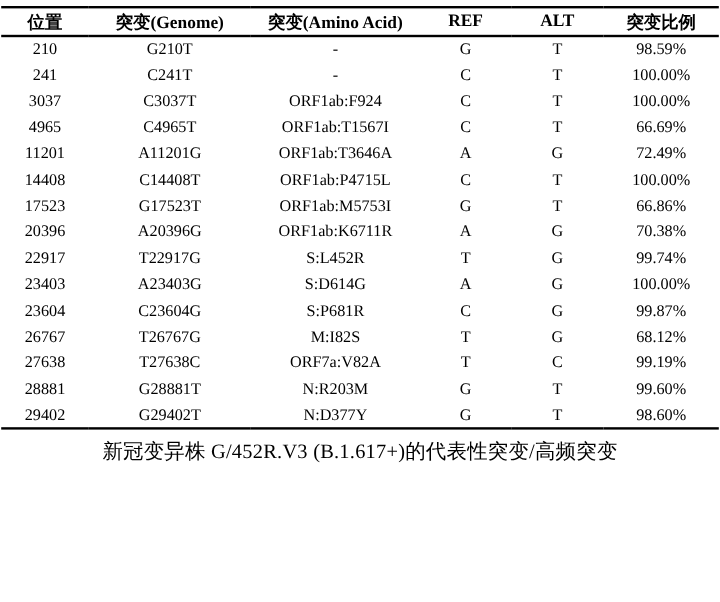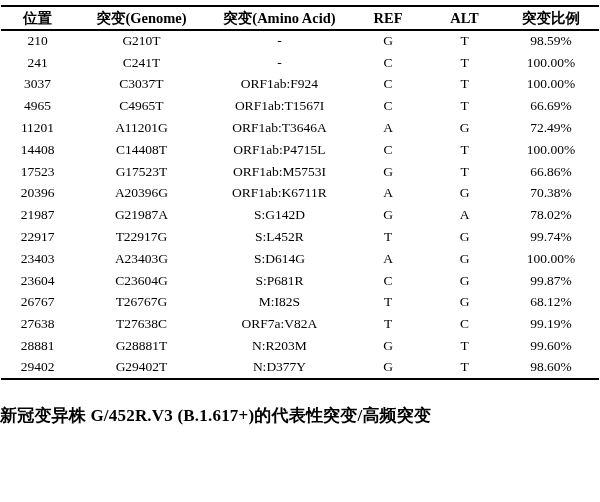"21987" tr { html: <tr> <td>21987</td> <td>G21987A</td> <td>S:G142D</td> <td>G</td> <td>A</td> <td>78.02%</td> </tr> -> none }
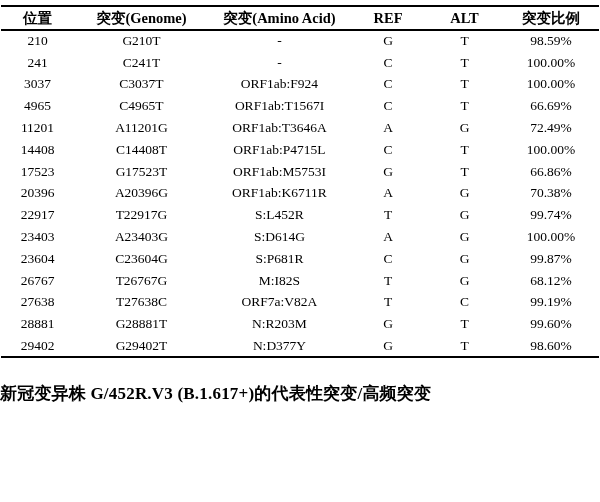"新冠变异株 G/452R.V3 (B.1.617+)的代表性突变/高频突变" .caption { font-weight: bold -> normal; margin-top: 24px -> 7px; text-align: left -> center }
